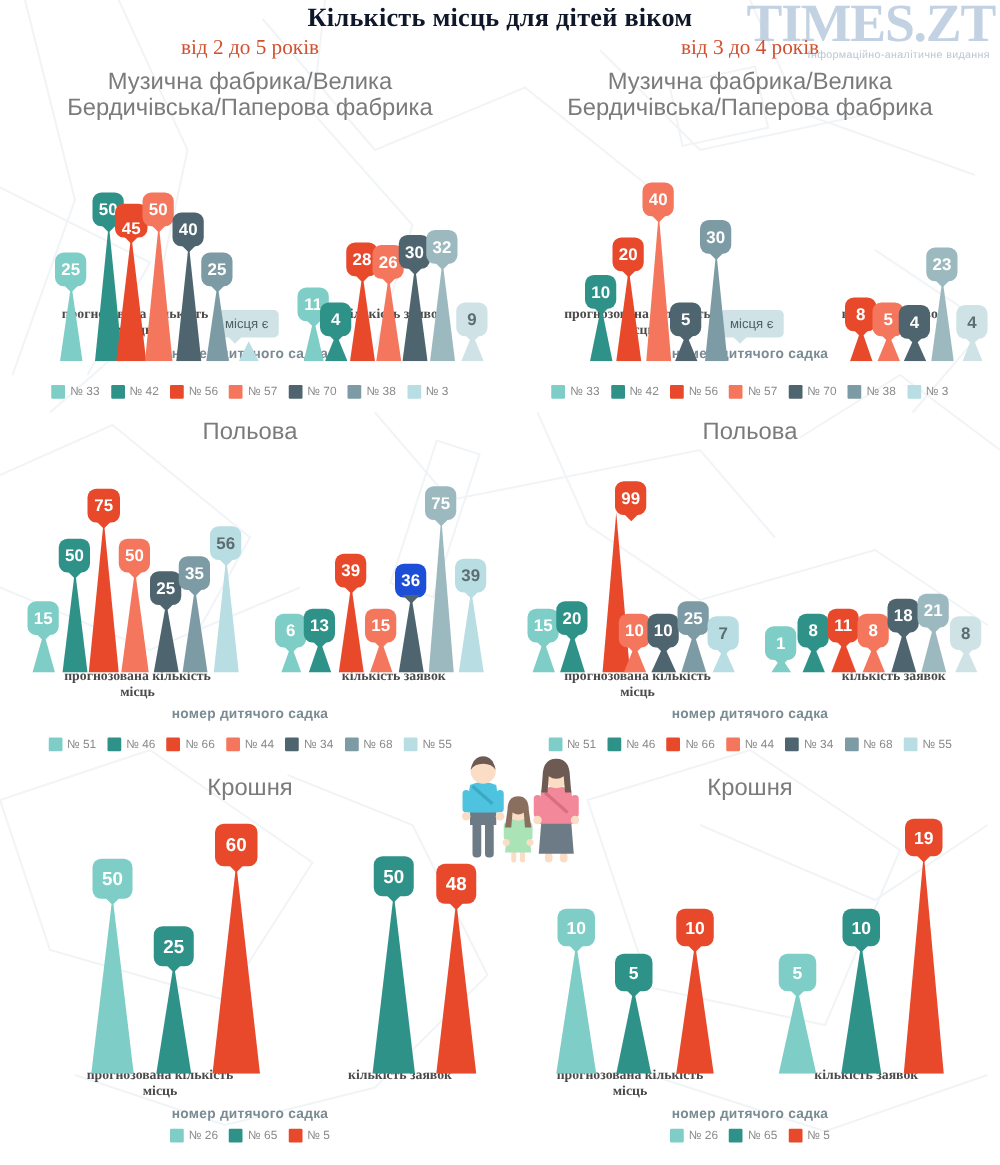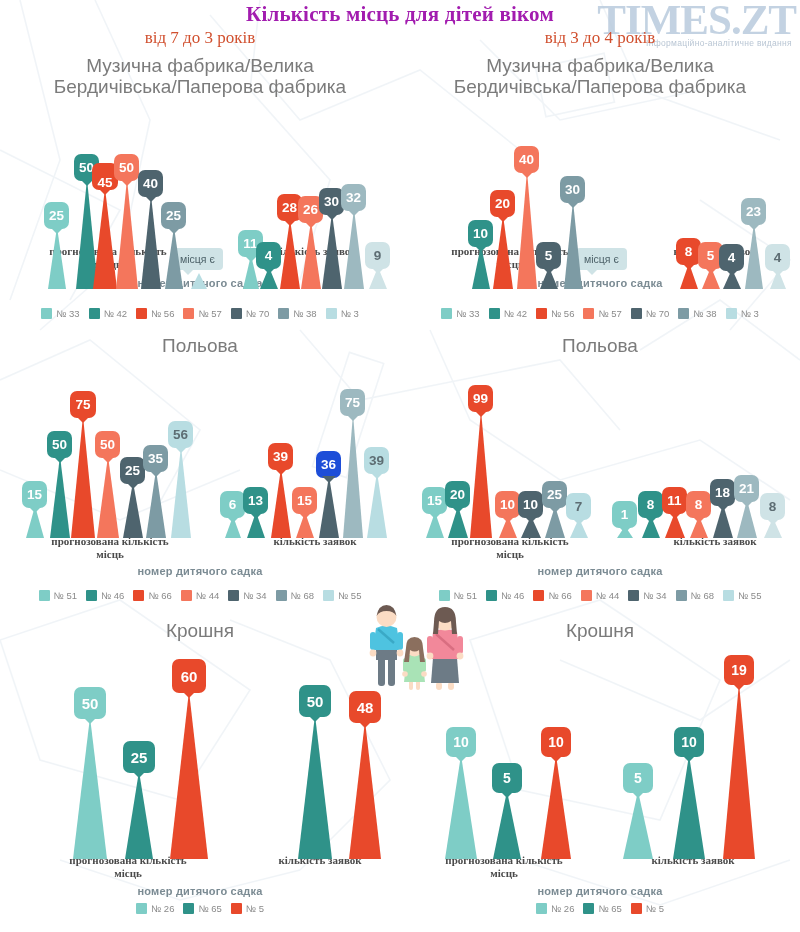"Кількість місць для дітей віком" .main-title { color: #a21caf -> #0f172a }
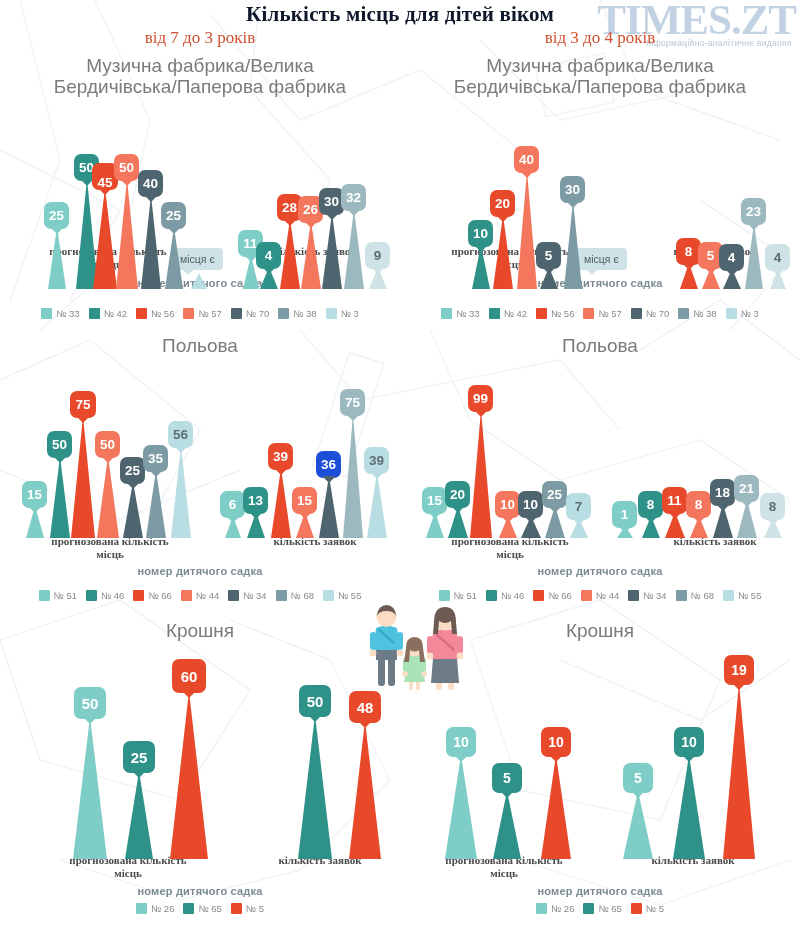"від 7 до 3 років" div.sub-left { text: 7 до 3 -> 2 до 5 }
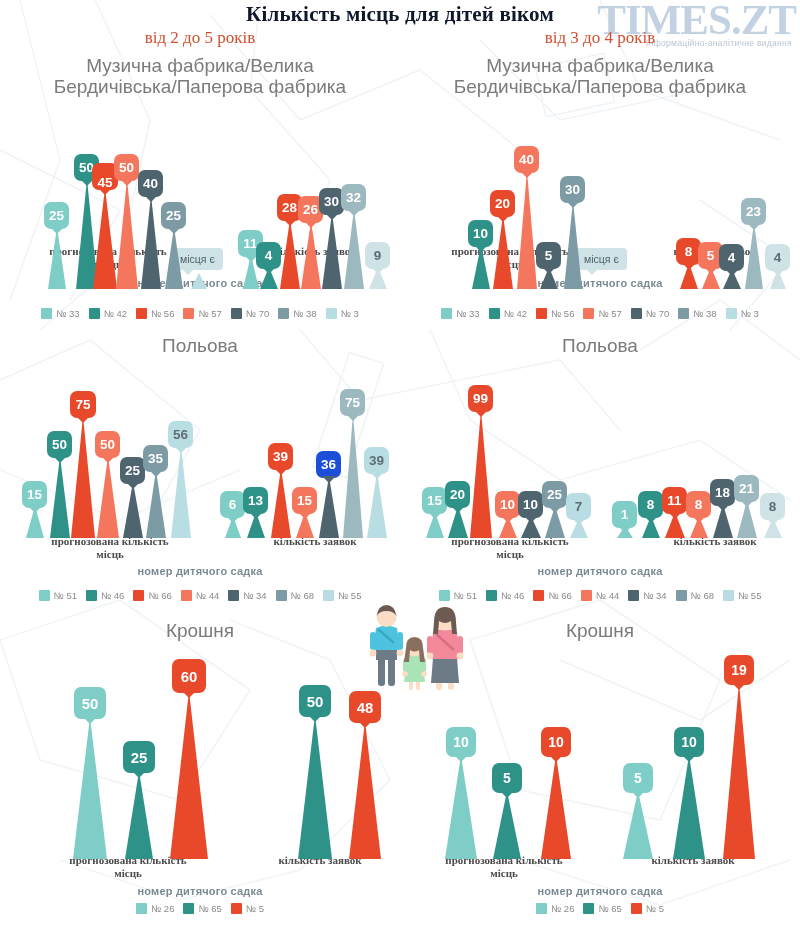"99" div.pin { margin-left: none -> 24px }
